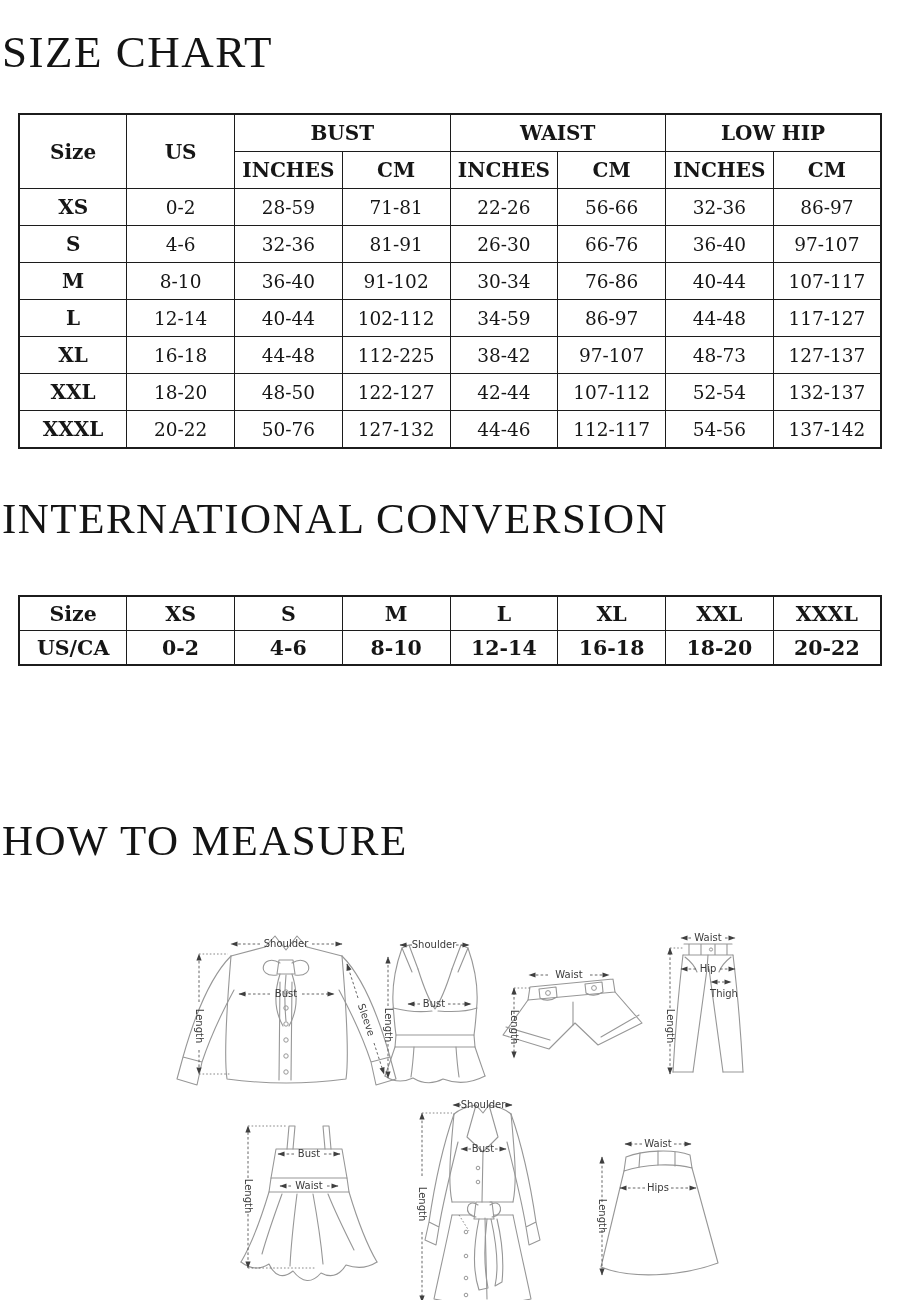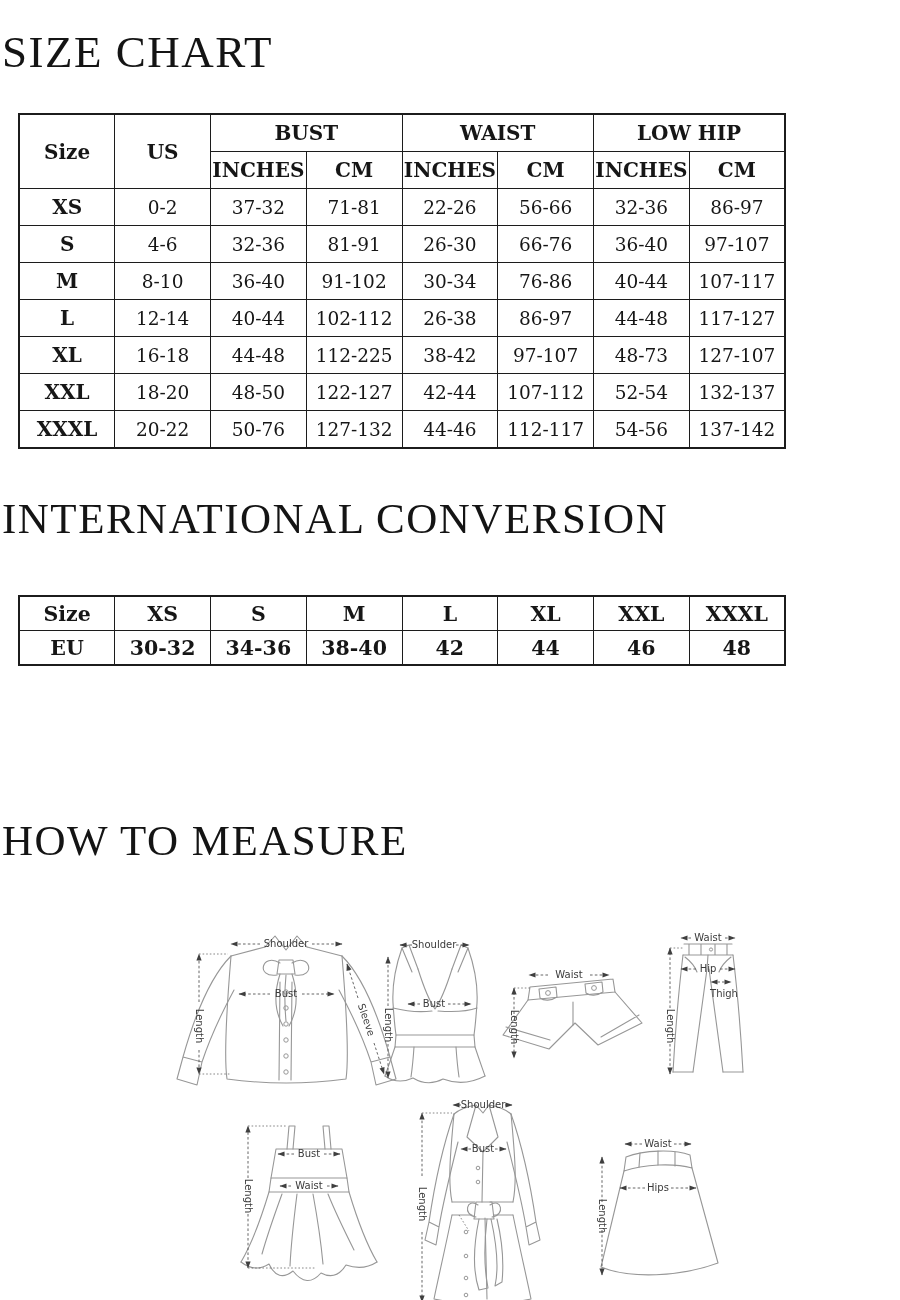"Size" table { width: 768px -> 864px }
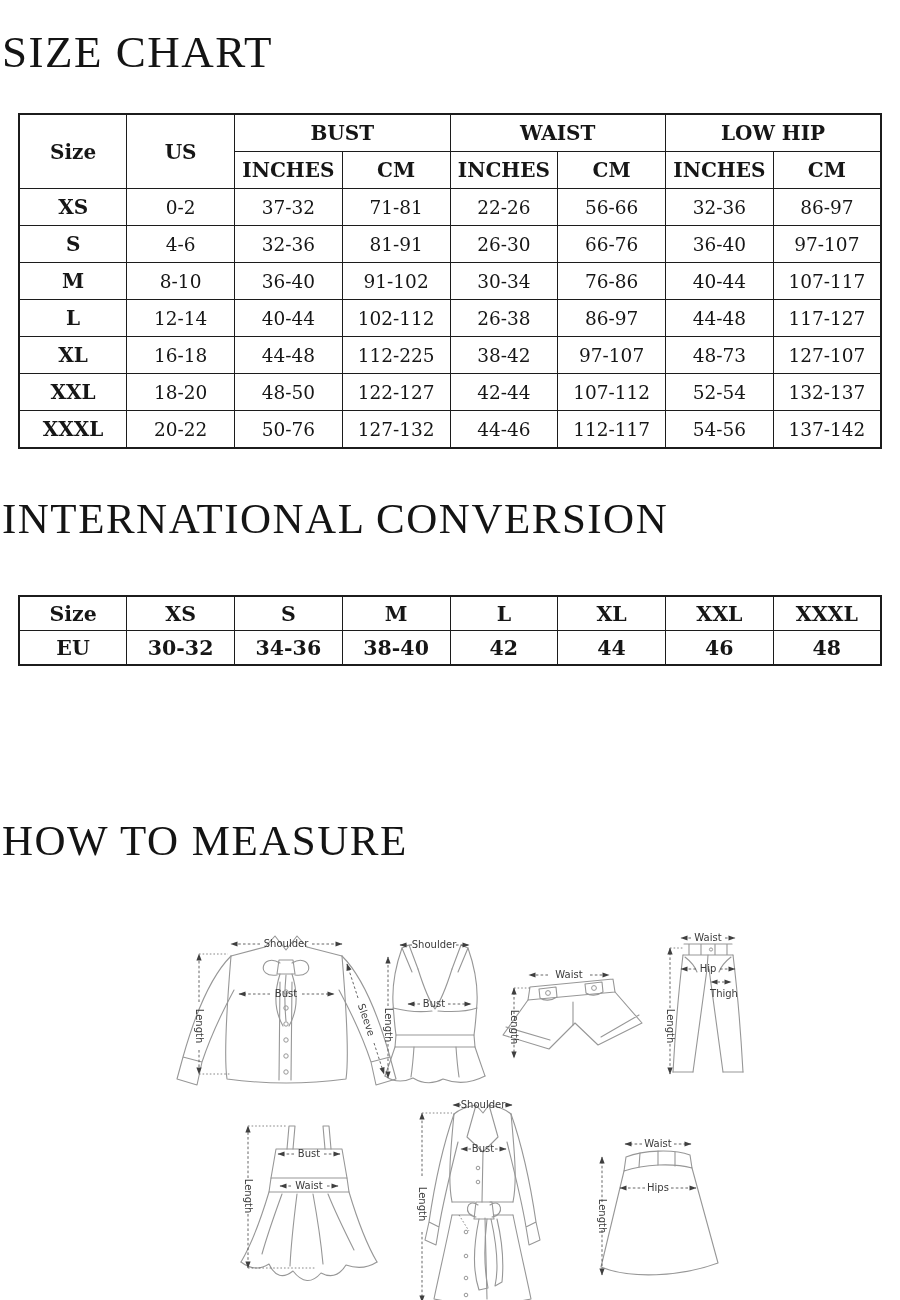"37-32" td { text: 37-32 -> 28-59 }
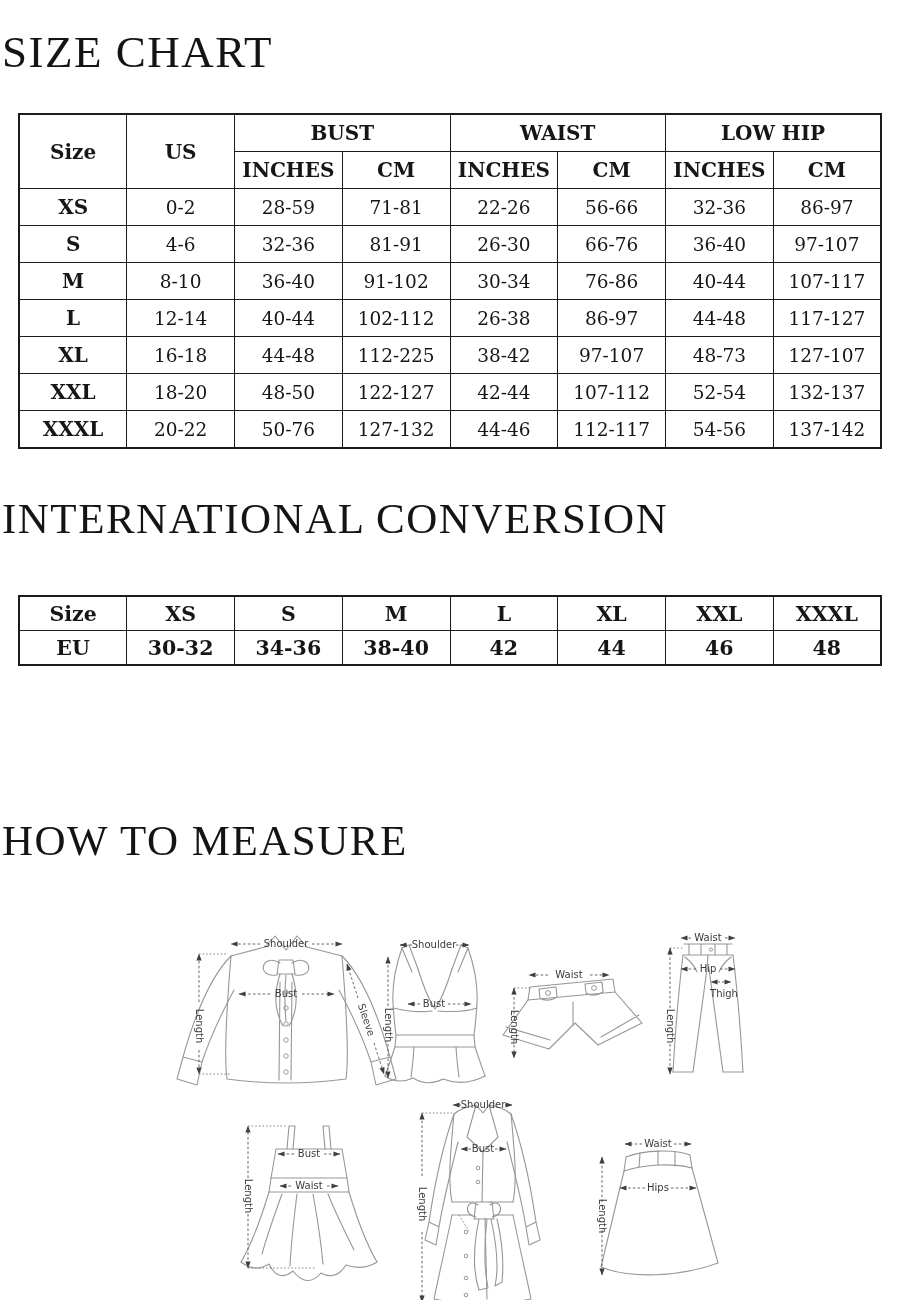"26-38" td { text: 26-38 -> 34-59 }
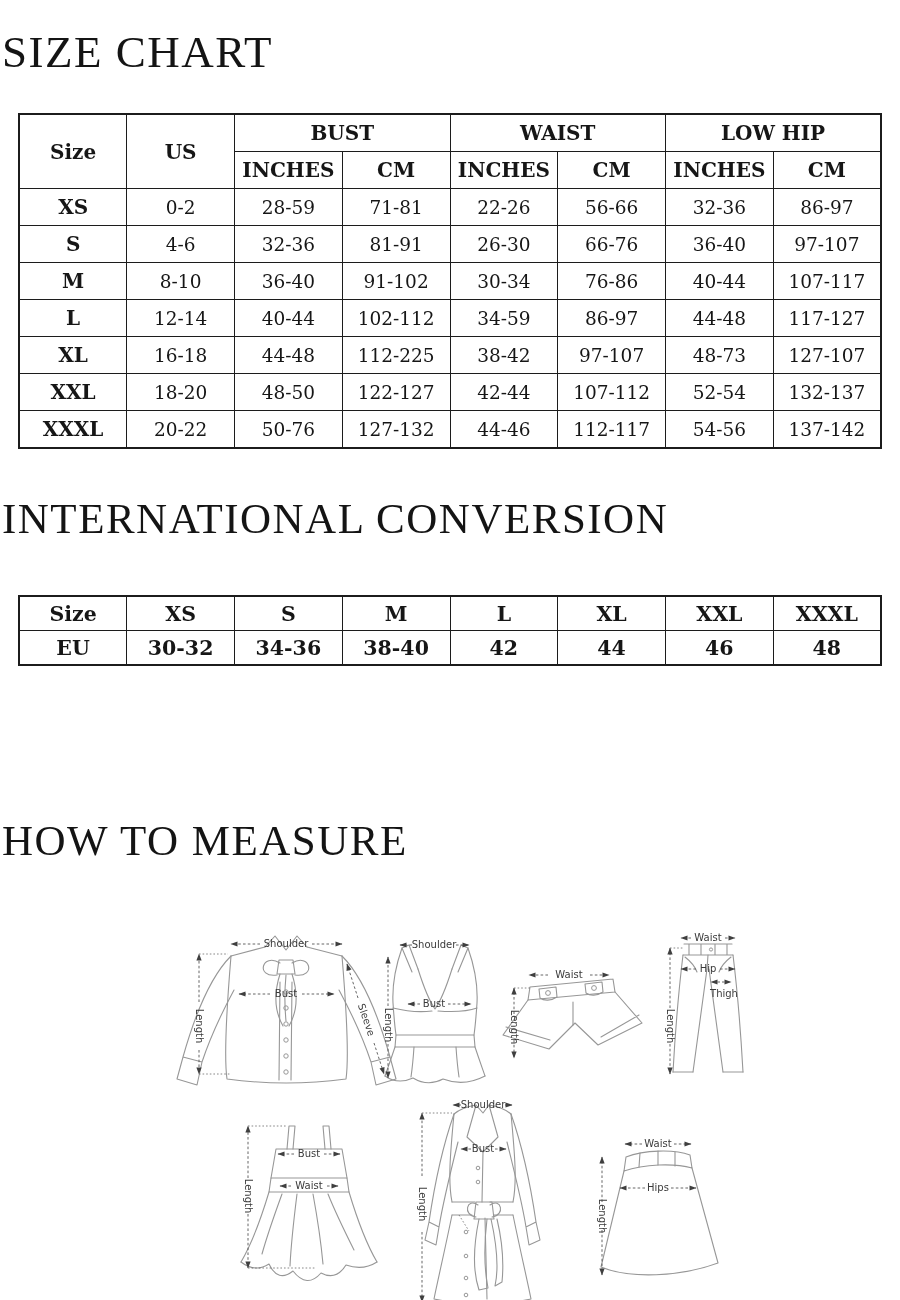"127-107" td { text: 127-107 -> 127-137 }
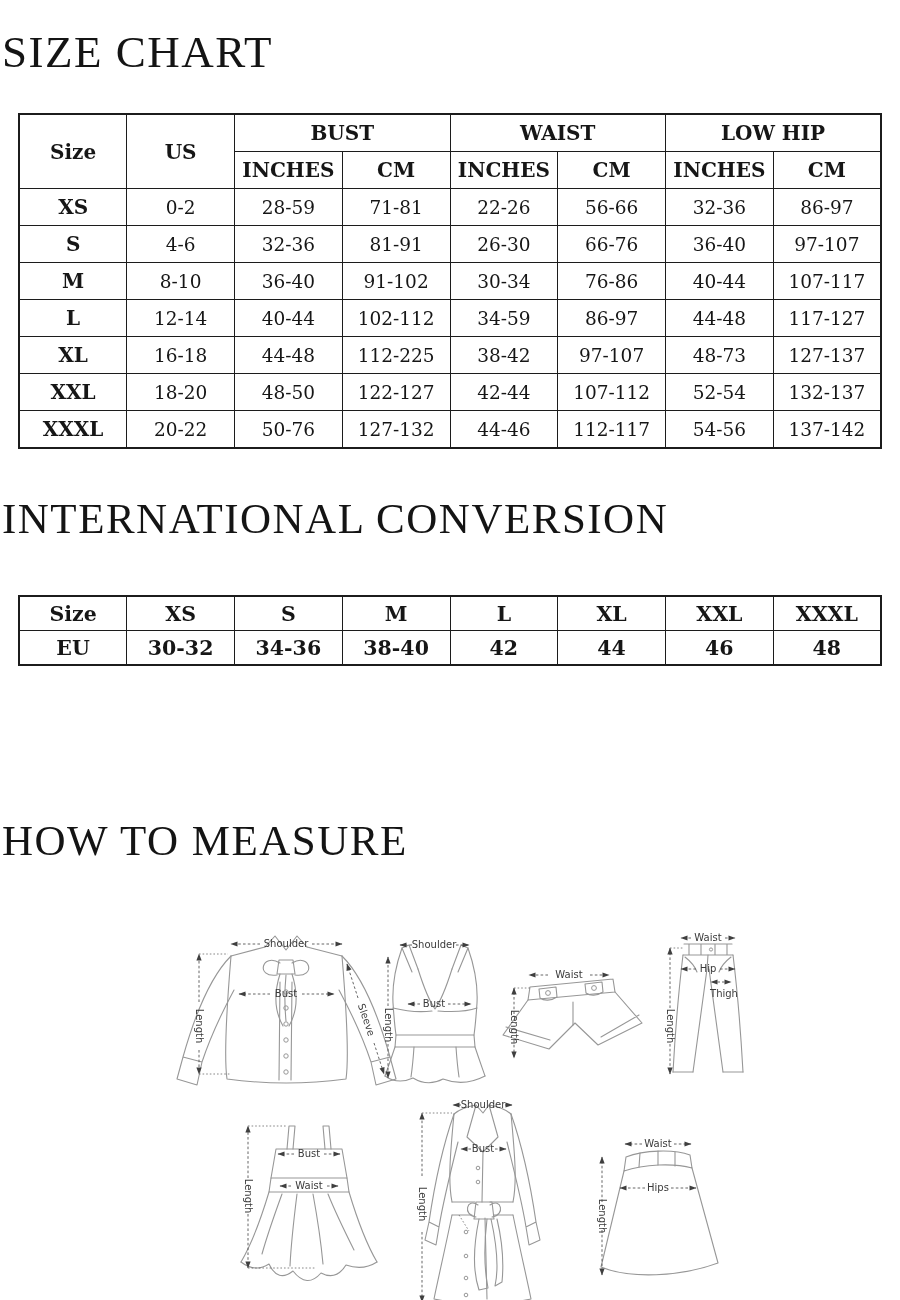"US/CA" tr { html: none -> <tr> <td>US/CA</td> <td>0-2</td> <td>4-6</td> <td>8-10</td> <td>12-14</td> <td>16-18</td> <td>18-20</td> <td>20-22</td> </tr> }
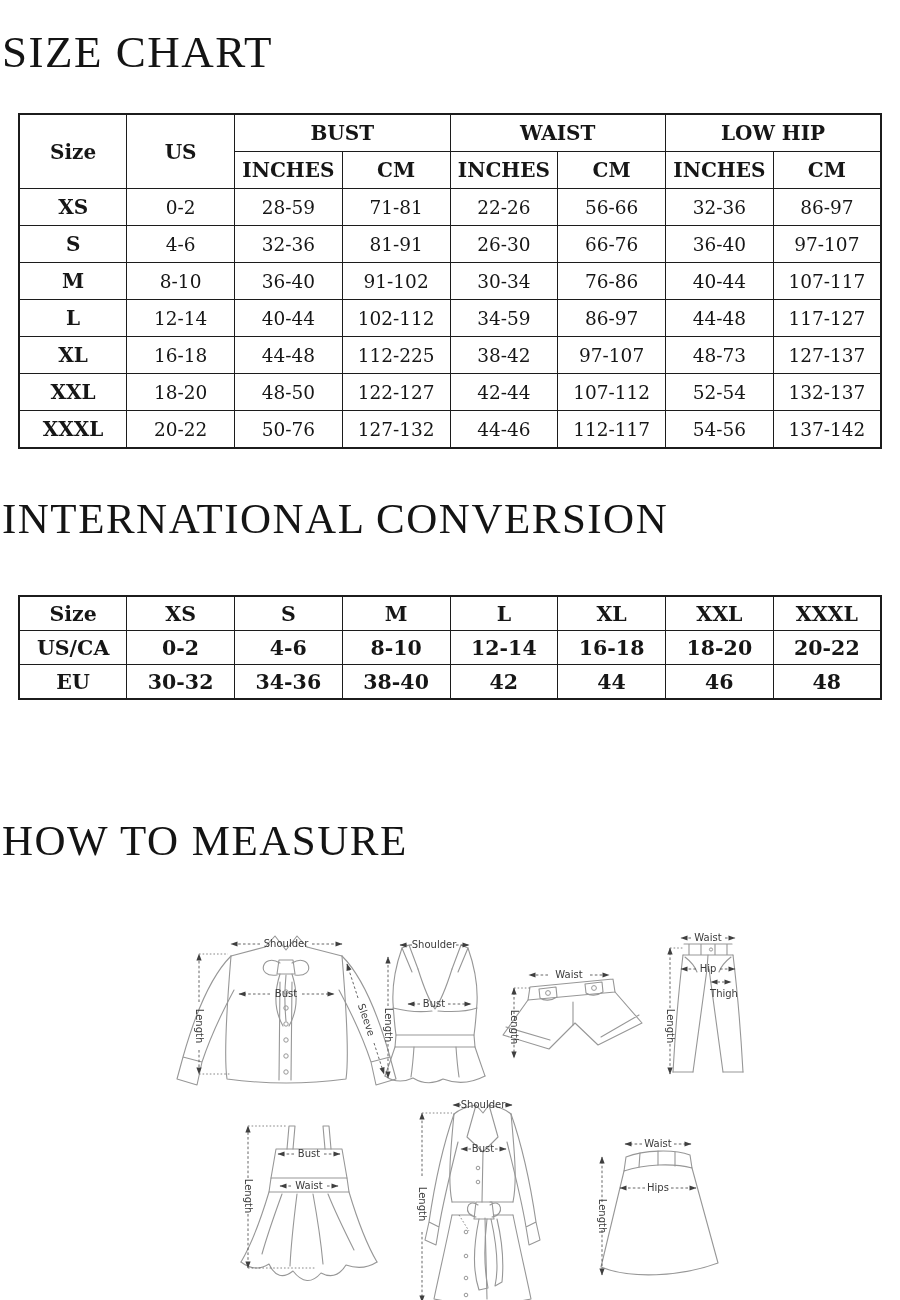"EU" tr { html: <tr> <td>EU</td> <td>30-32</td> <td>34-36</td> <td>38-40</td> <td>42</td> <td>44</td> <td>46</td> <td>48</td> </tr> -> none }
